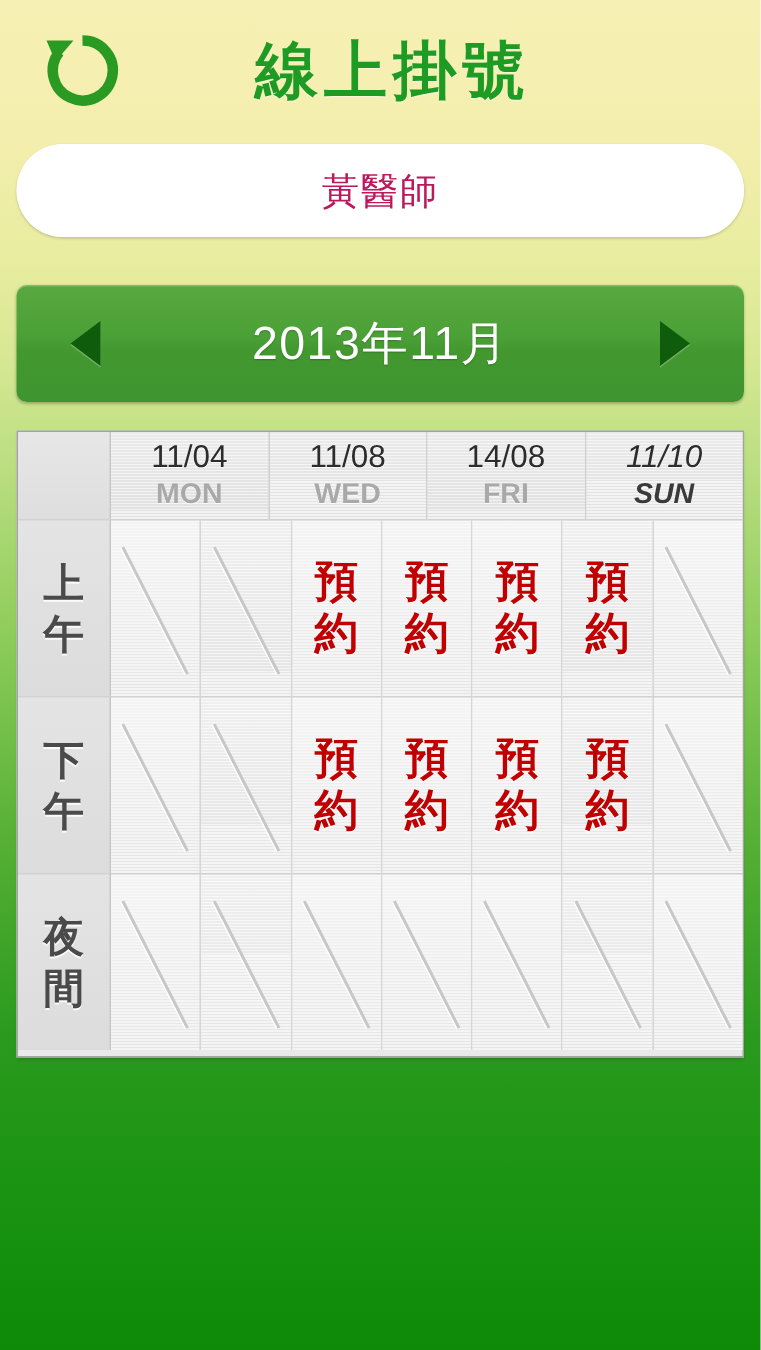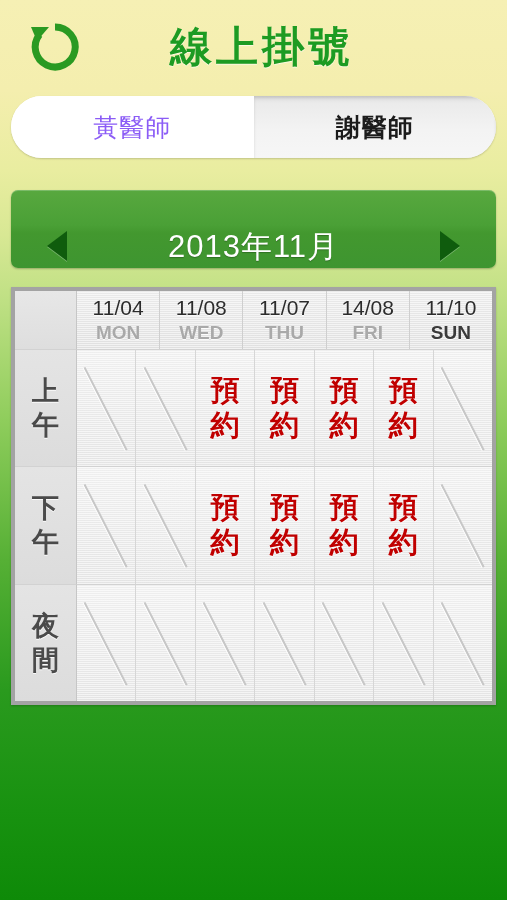"黃醫師" .tab { color: #8b5cf6 -> #be185d }
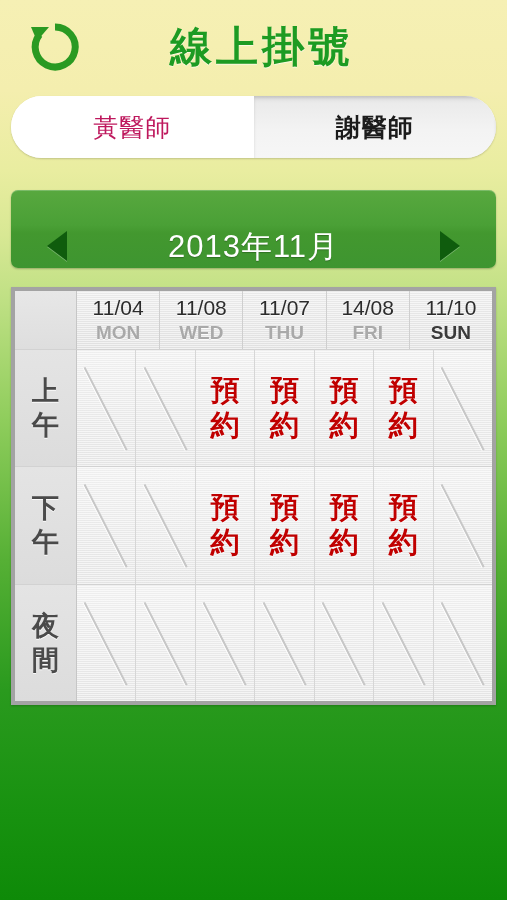"謝醫師" div.tab { html: <div>謝醫師</div> -> none }
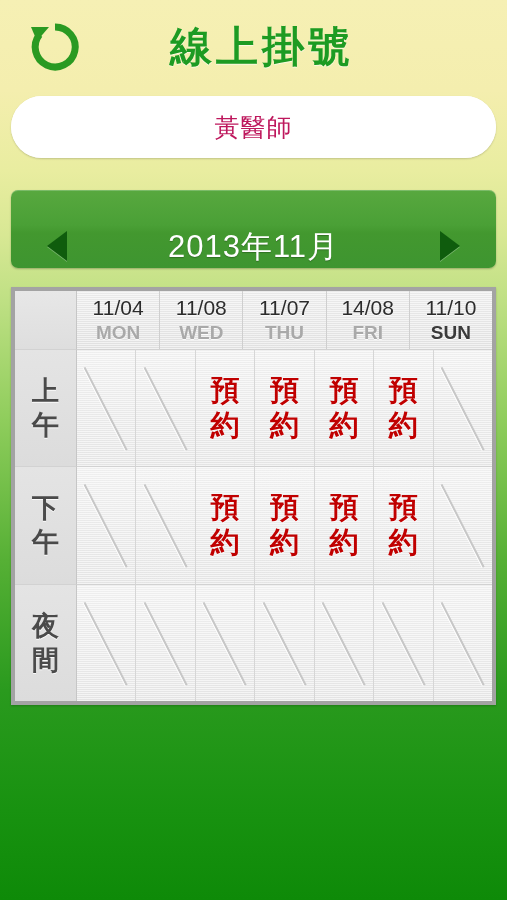"2013年11月" .monthbar { align-items: flex-end -> center }
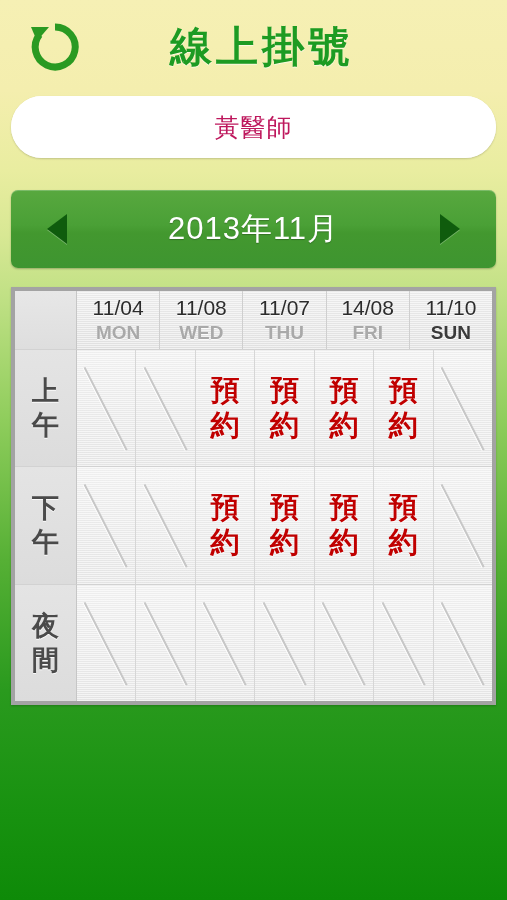"11/04" .calendar { border: 4px solid #a3a3a3 -> 1px solid #a3a3a3 }
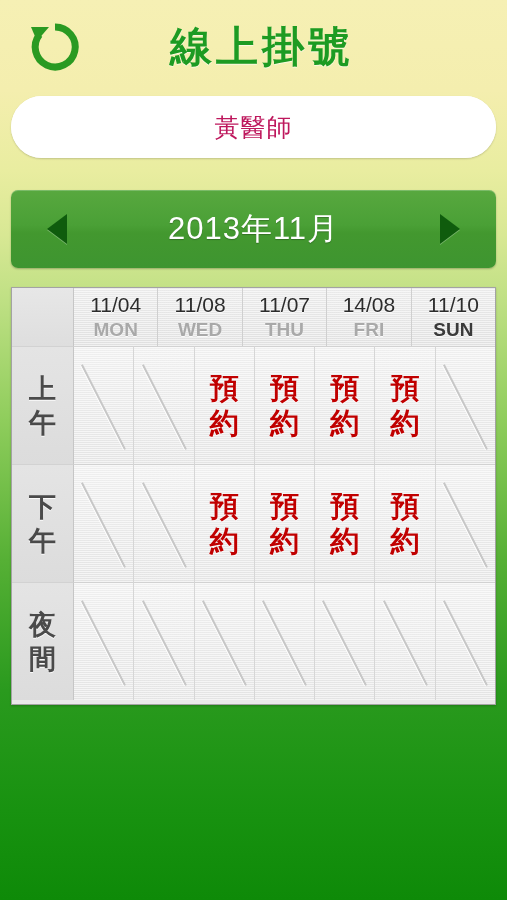"11/07" div.cell { html: <div> <span>11/07</span> <span>THU</span> </div> -> none }
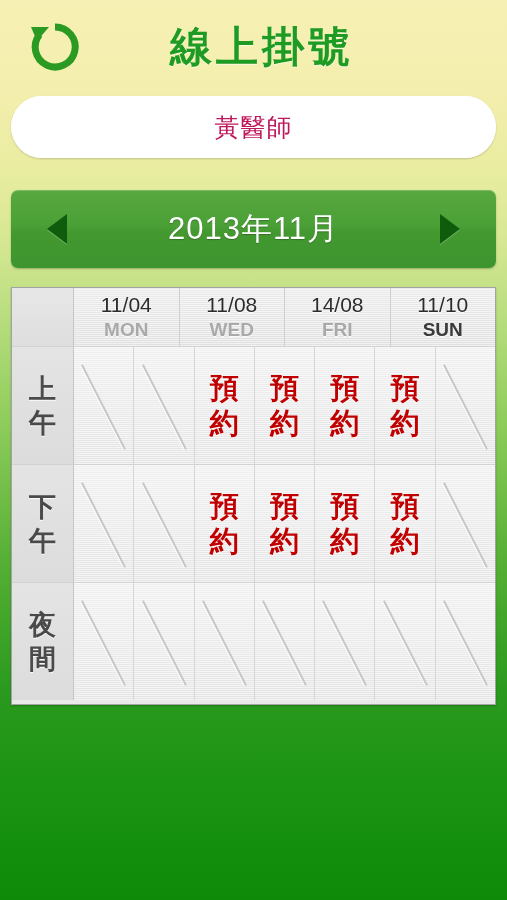"11/10" .cell:last-child { font-style: none -> italic }
